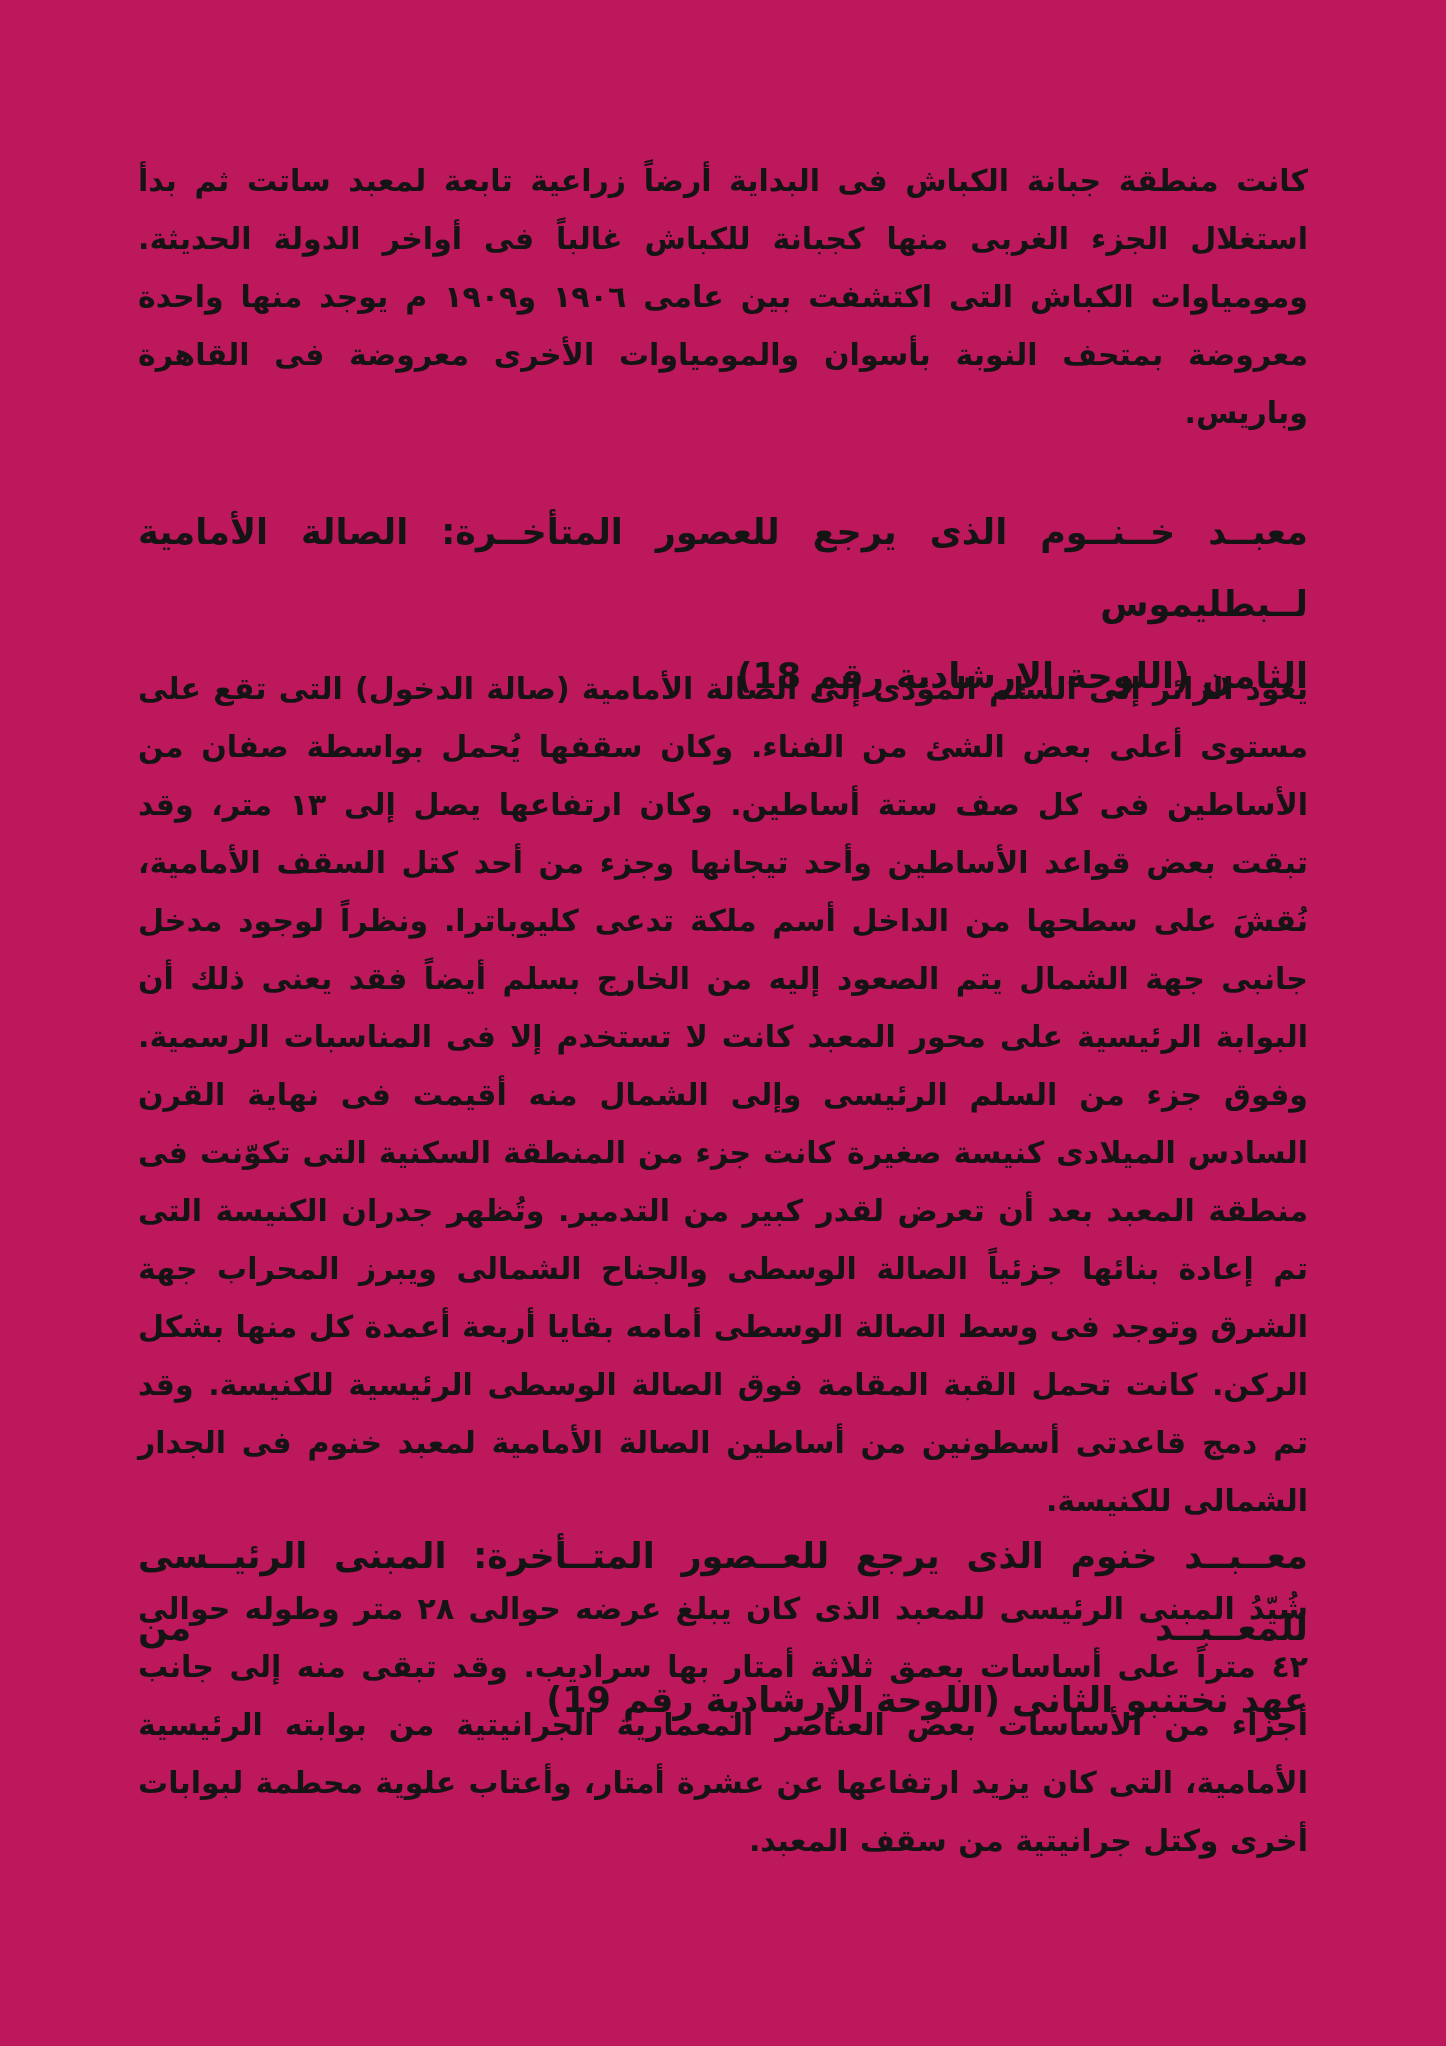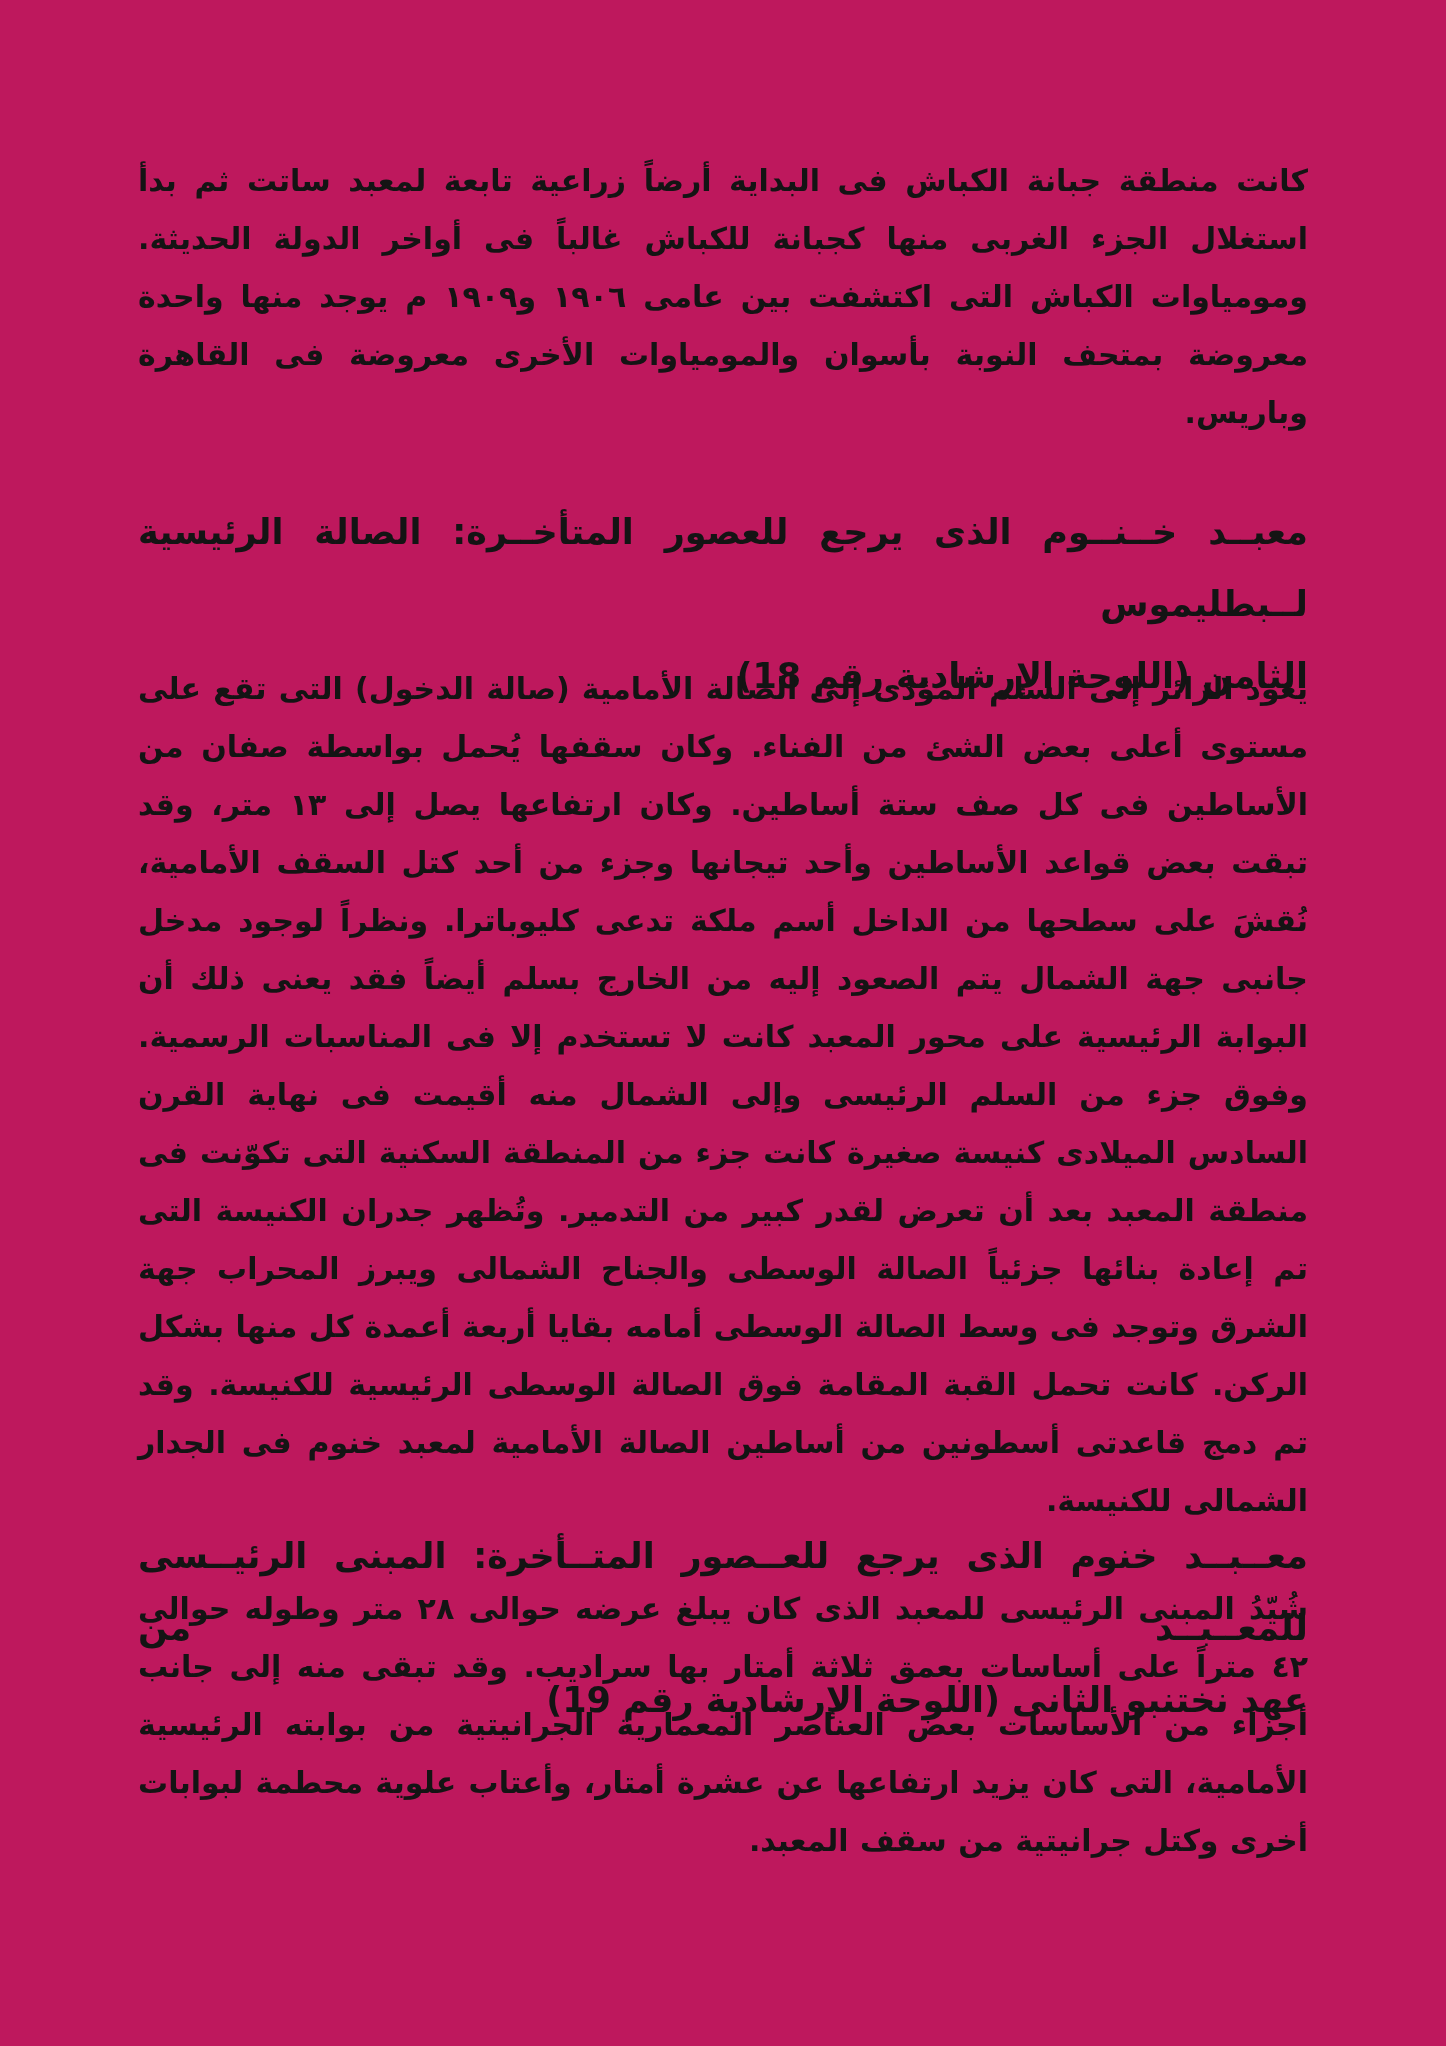"معبــد خــنــوم الذى يرجع للعصور" span.h-line { text: الرئيسية -> الأمامية }
